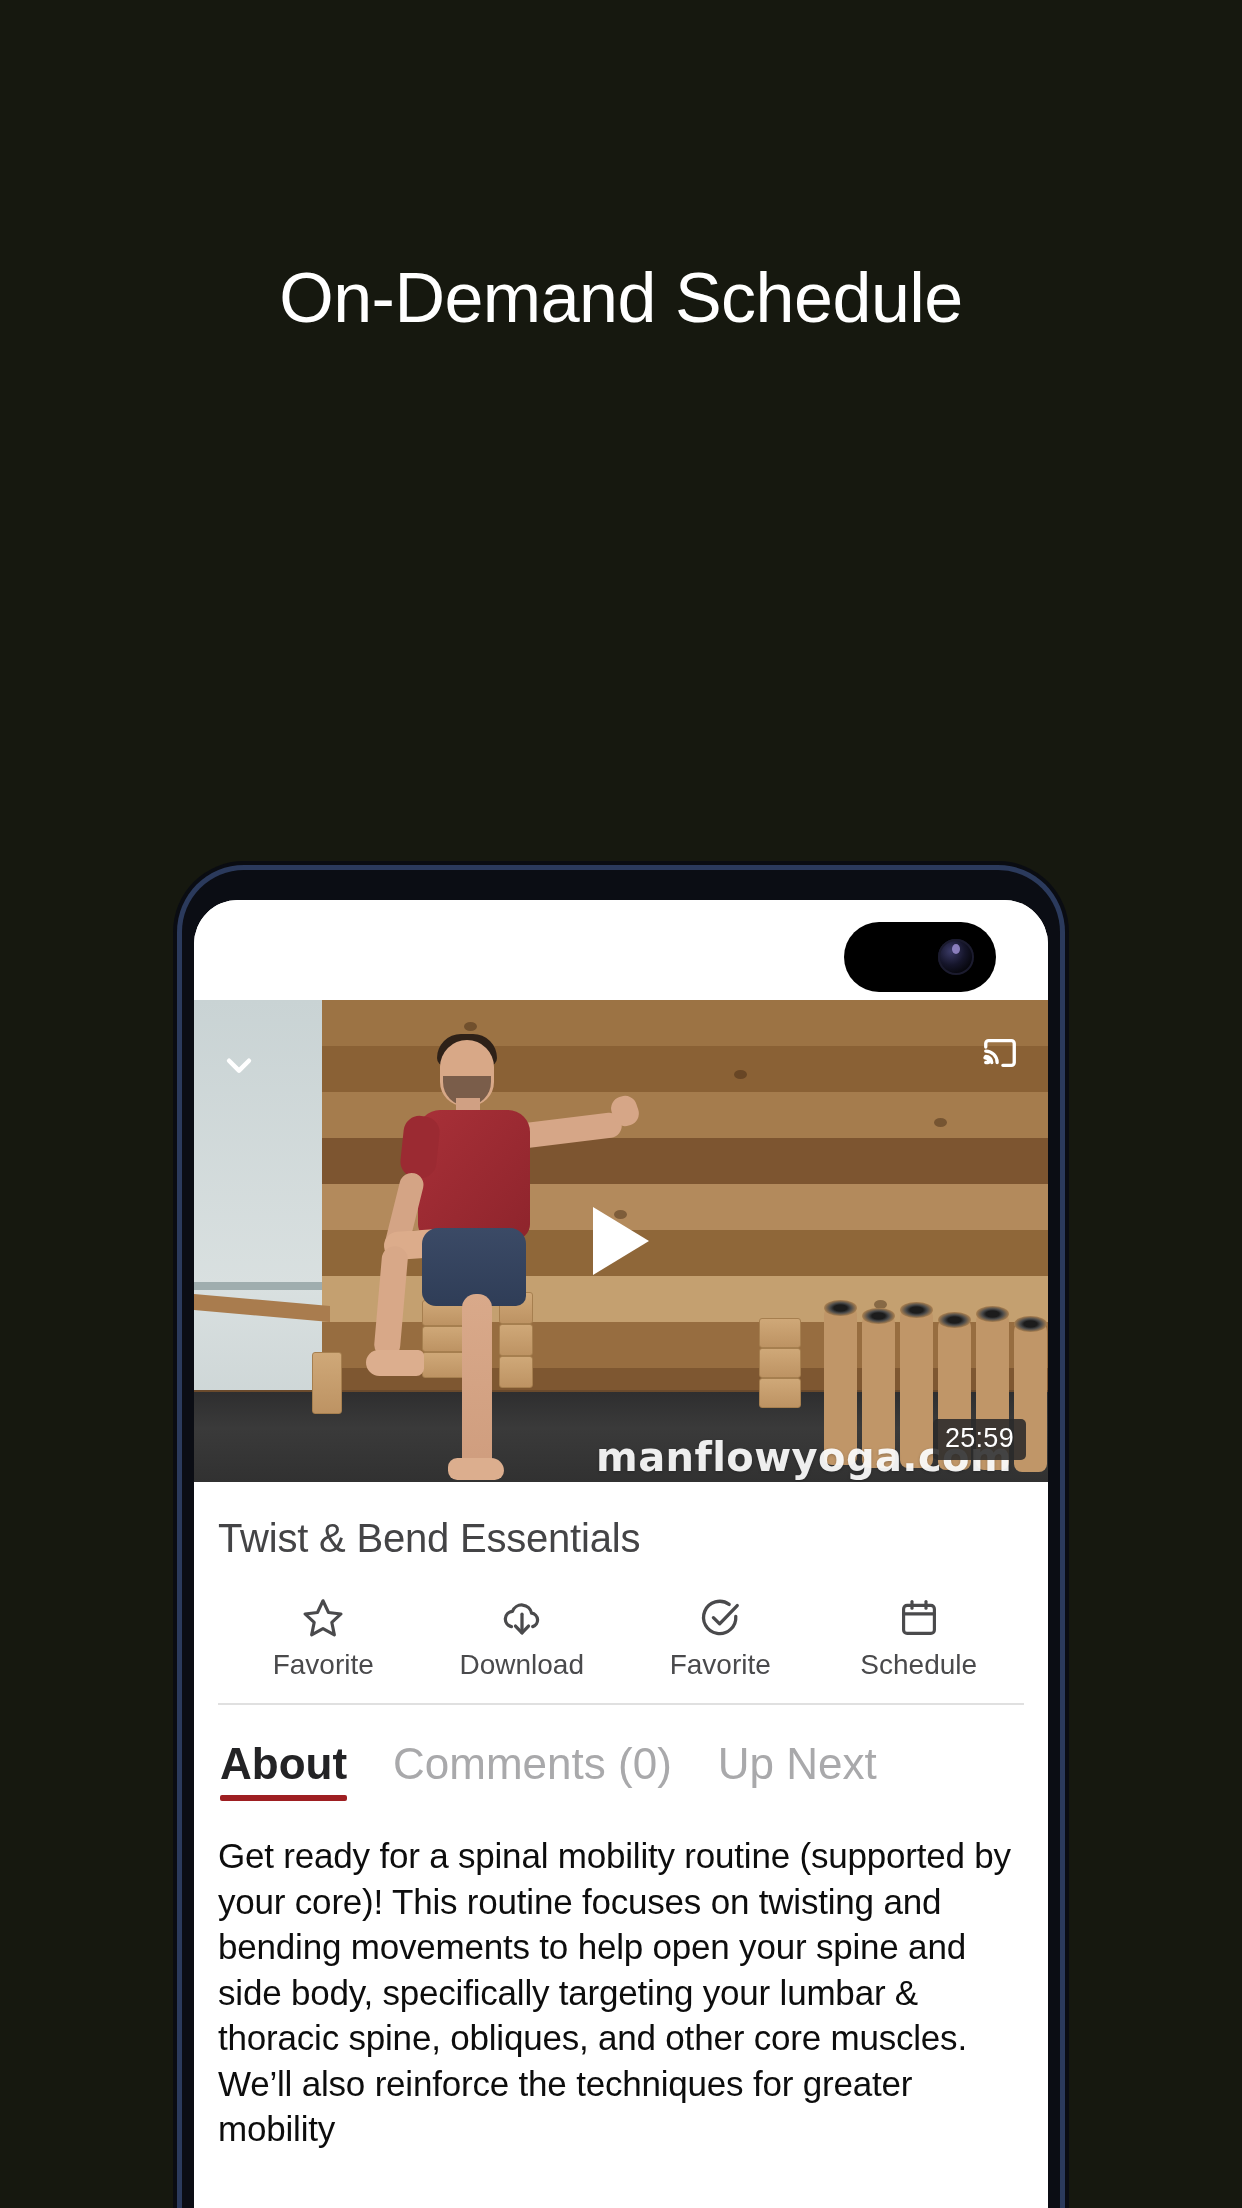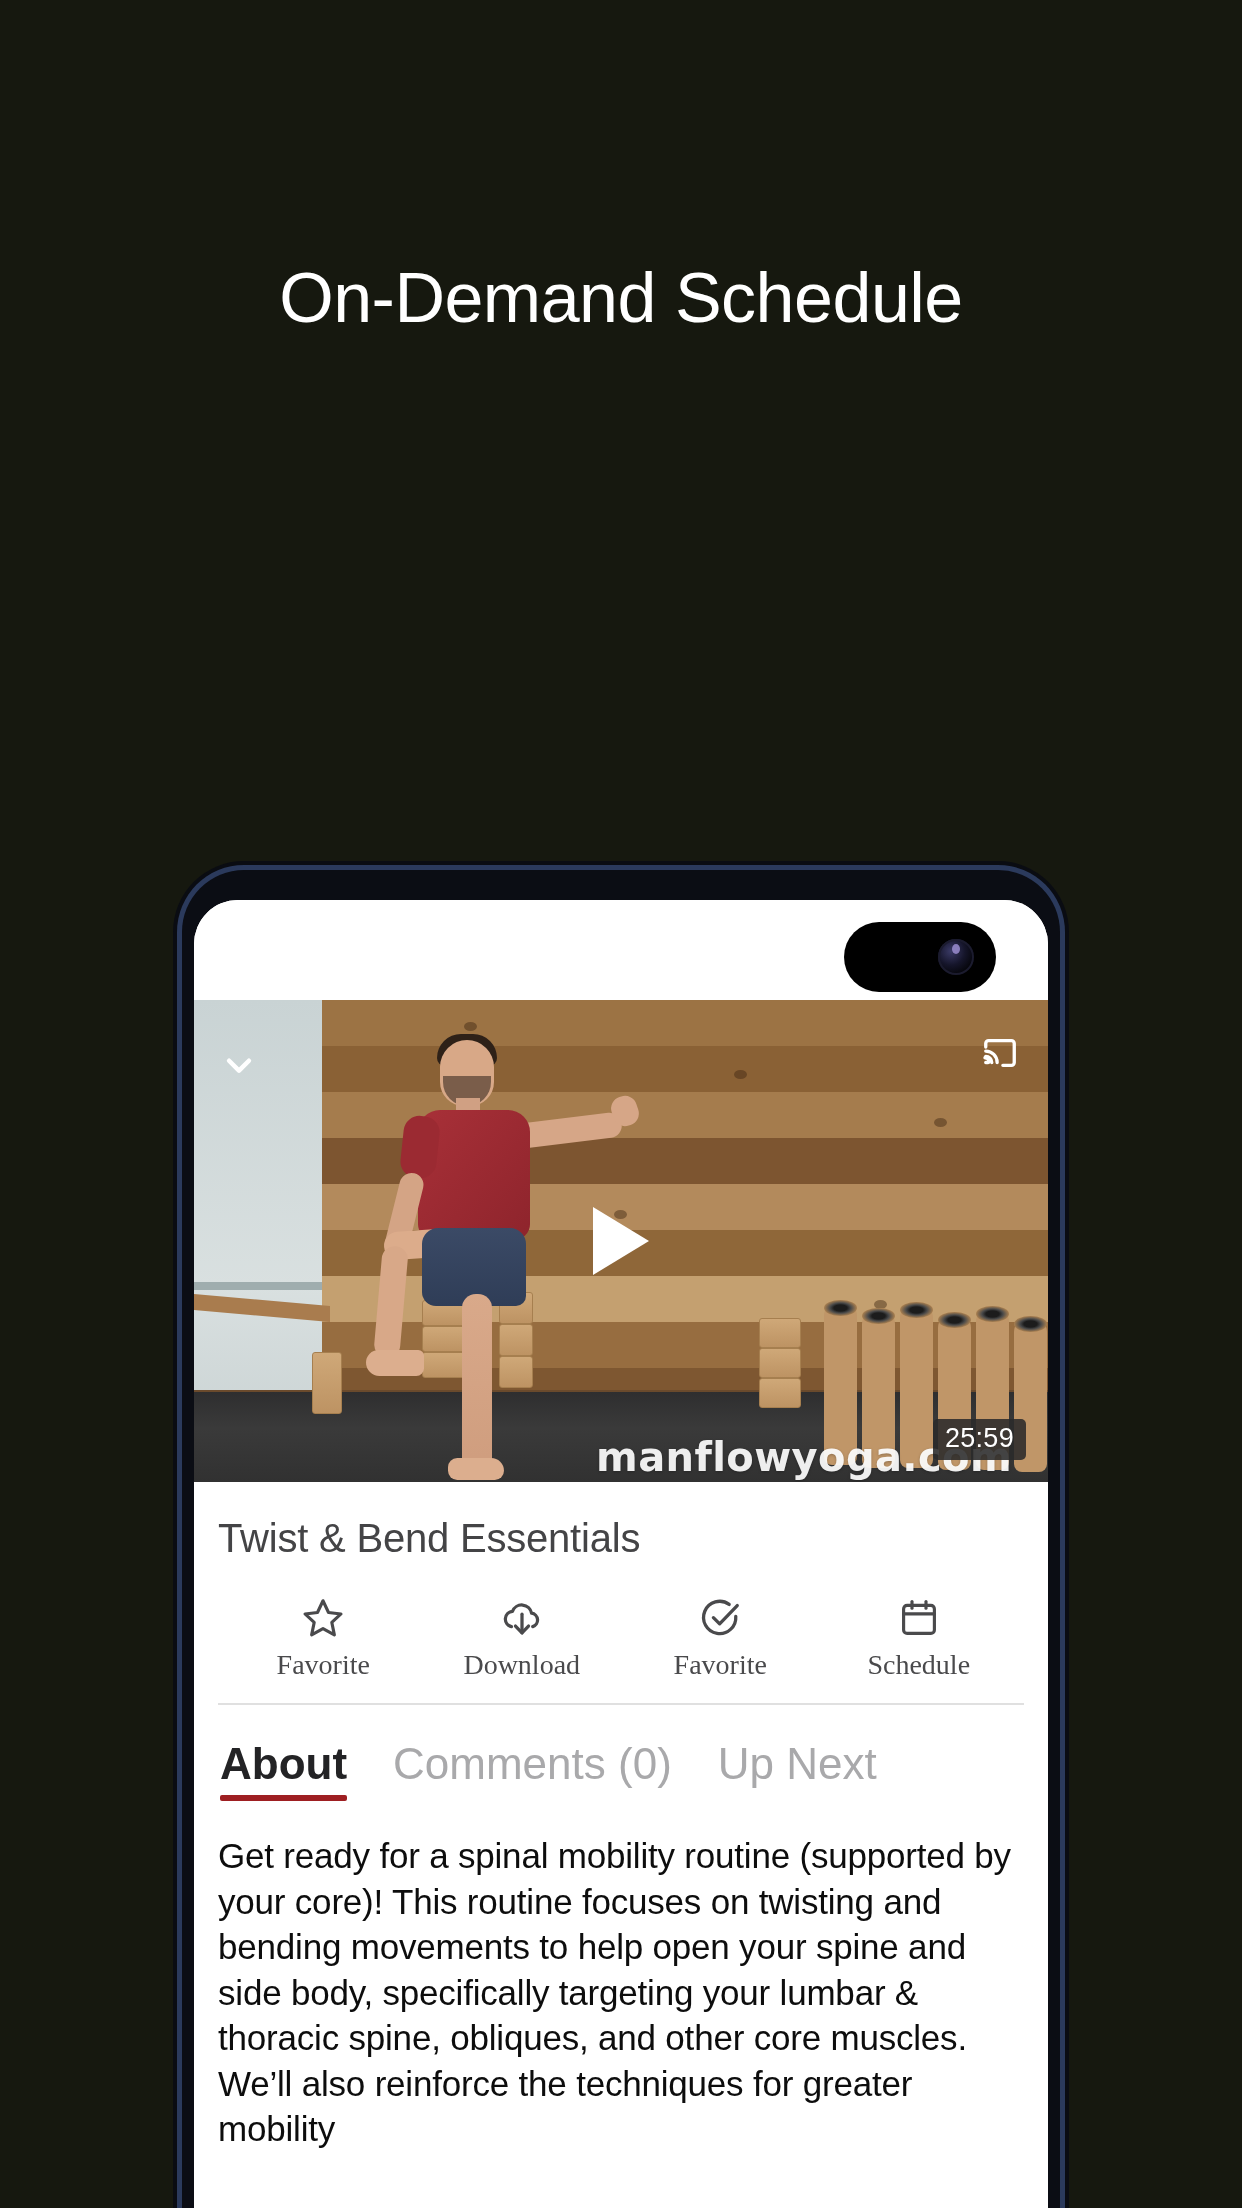"Favorite" .actions { font-family: Liberation Serif, serif -> none }
